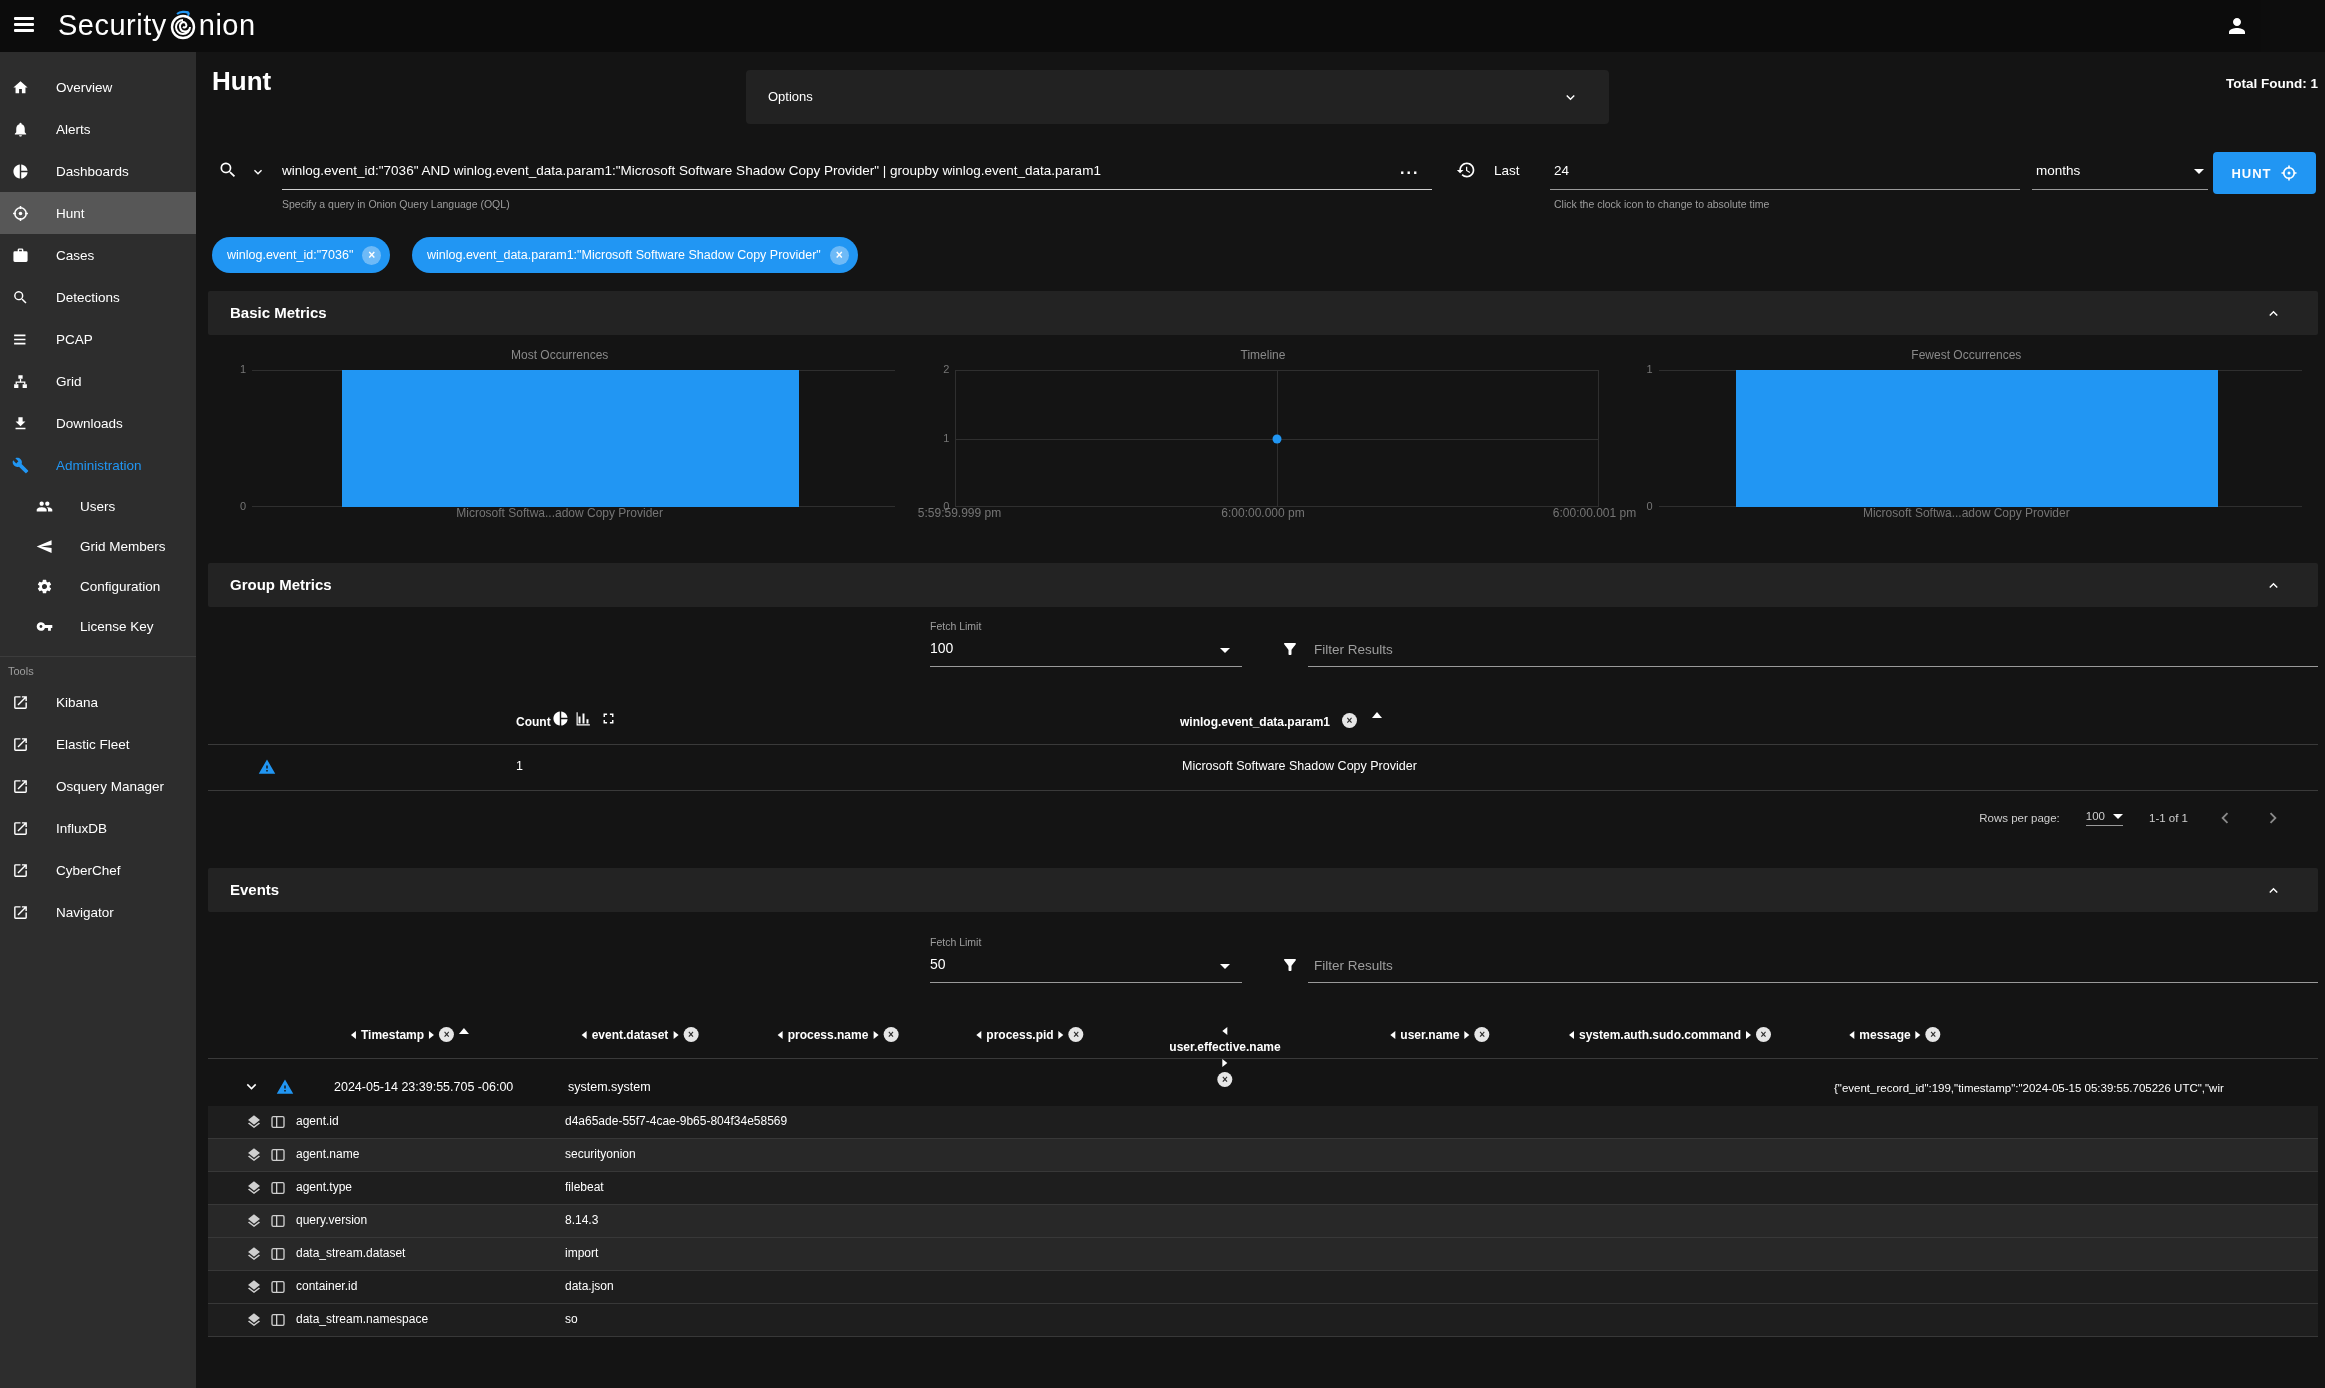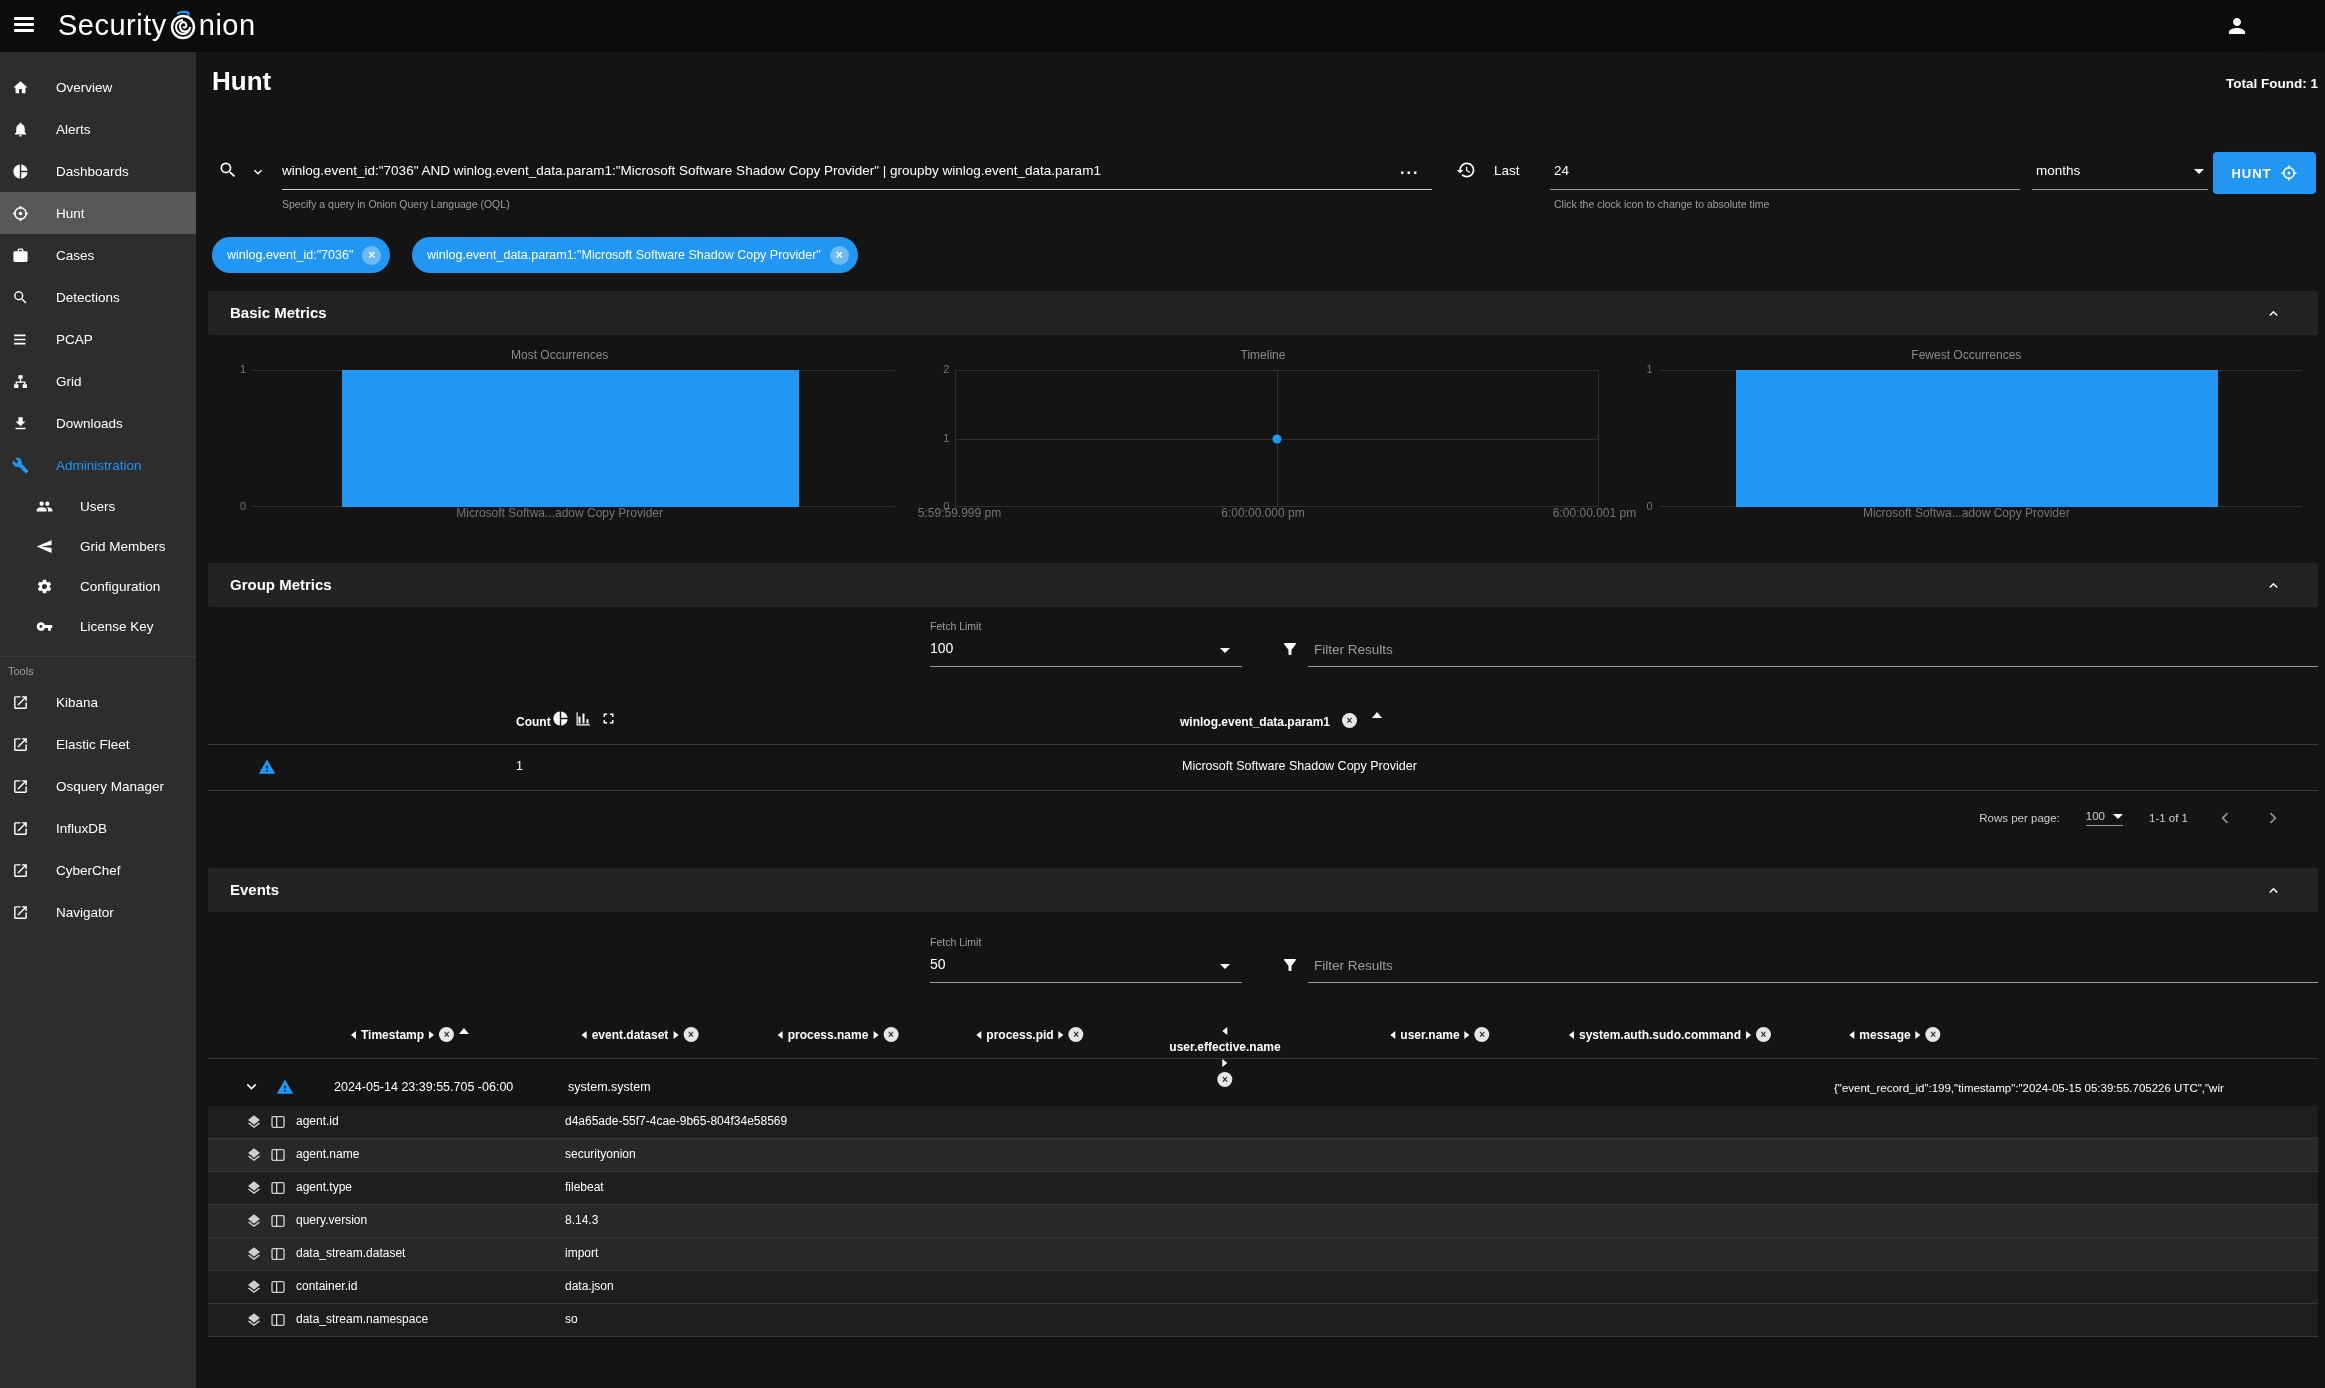"Options" div.options-panel { html: none -> <div> <span>Options</span> <svg> <path></path> </svg> </div> }
